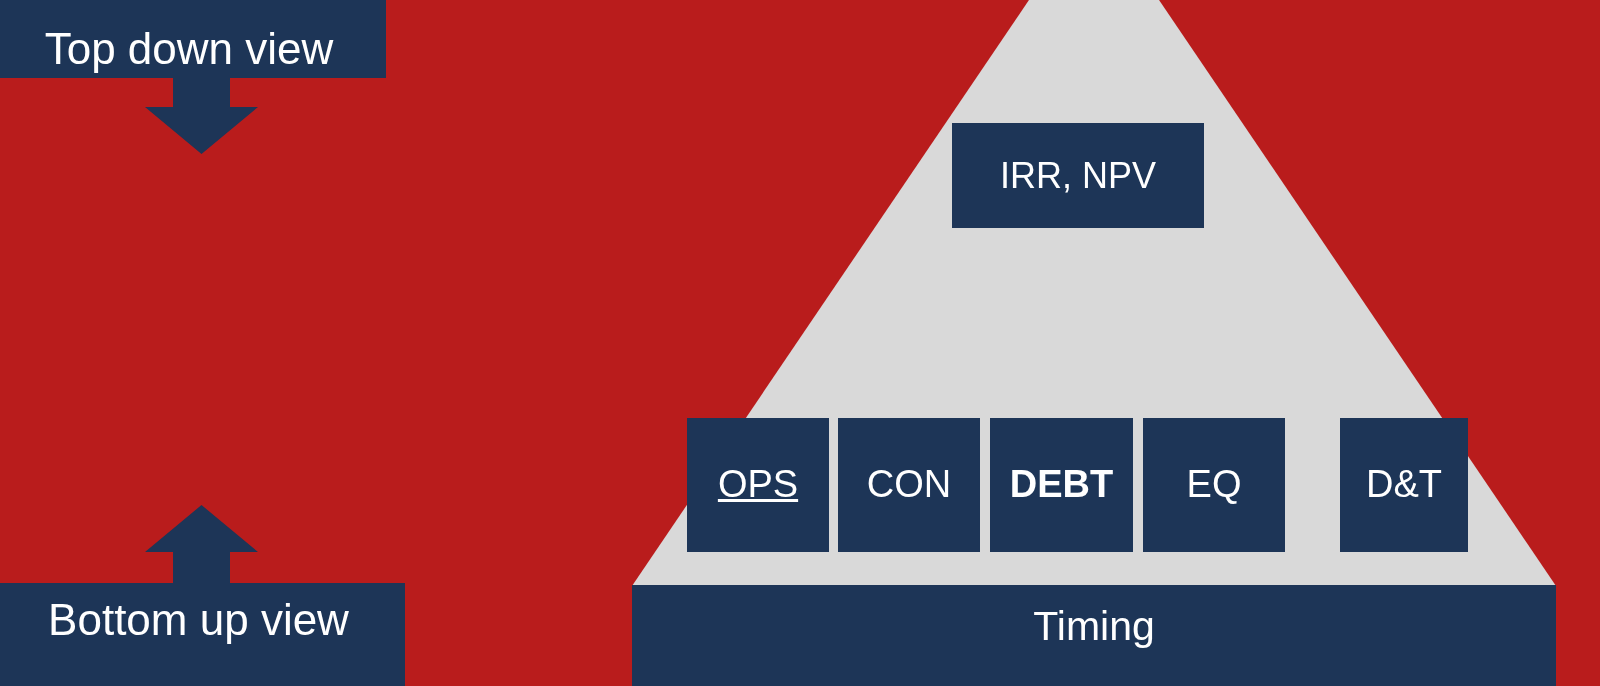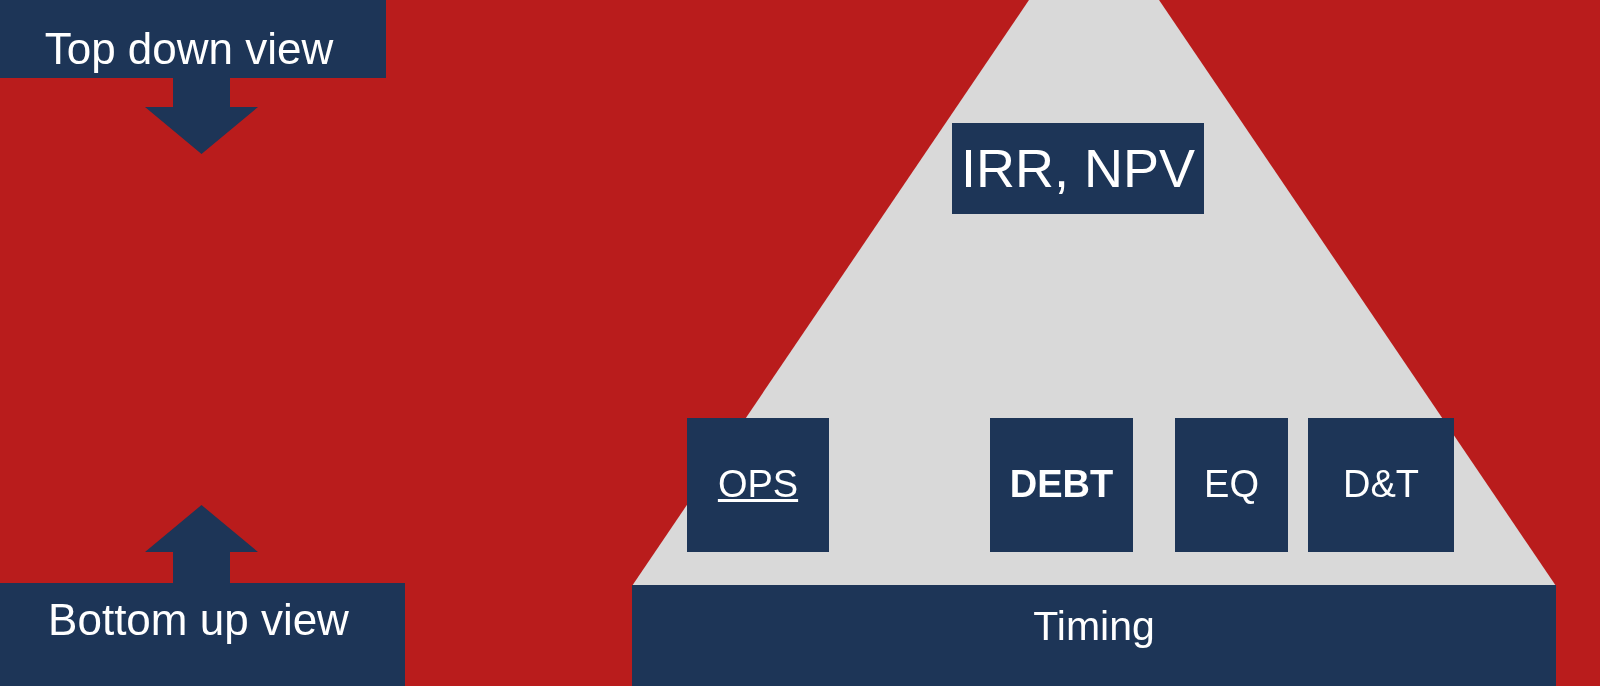"IRR, NPV" #irr-npv-box { font-size: 54px -> 36px; height: 91px -> 105px }
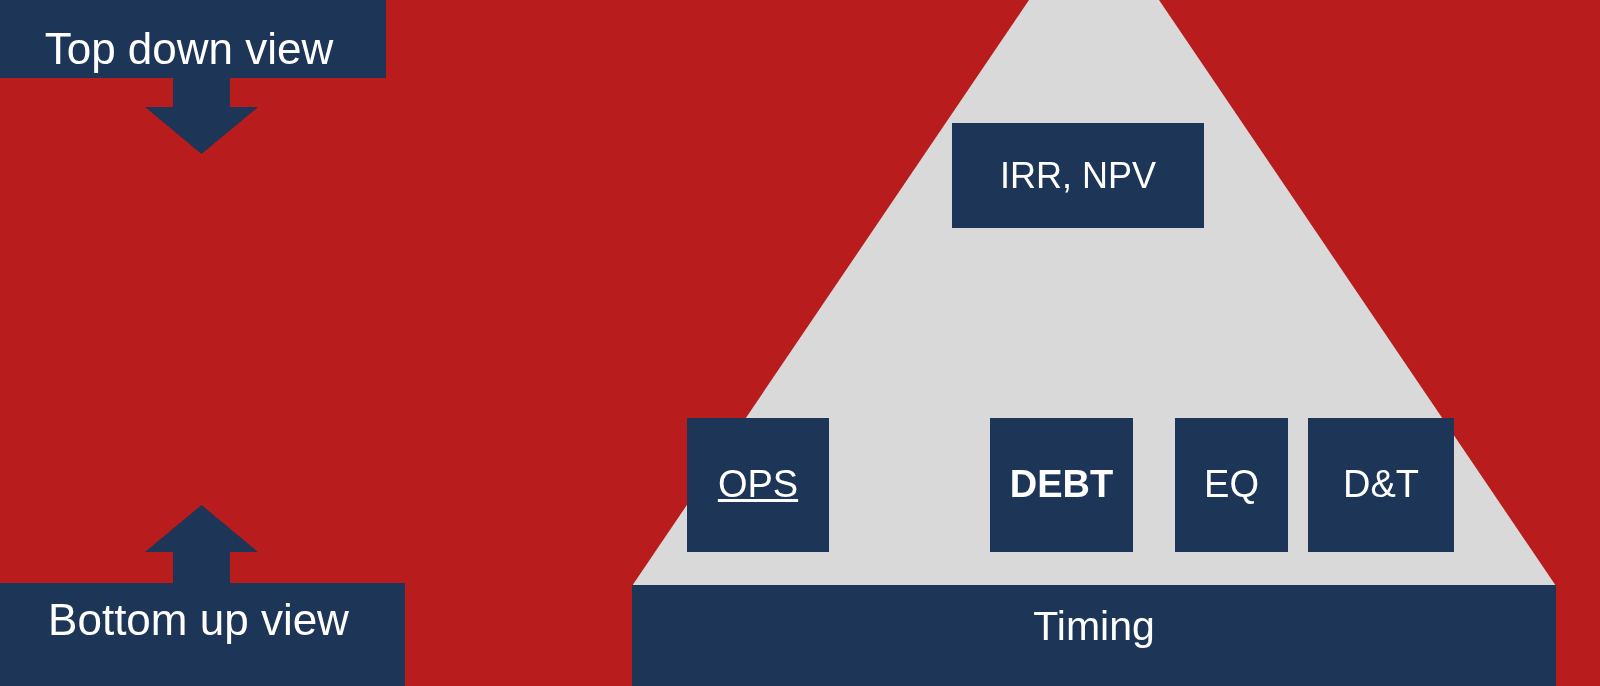"CON" div.navy-box { html: none -> <div> <span>CON</span> </div> }
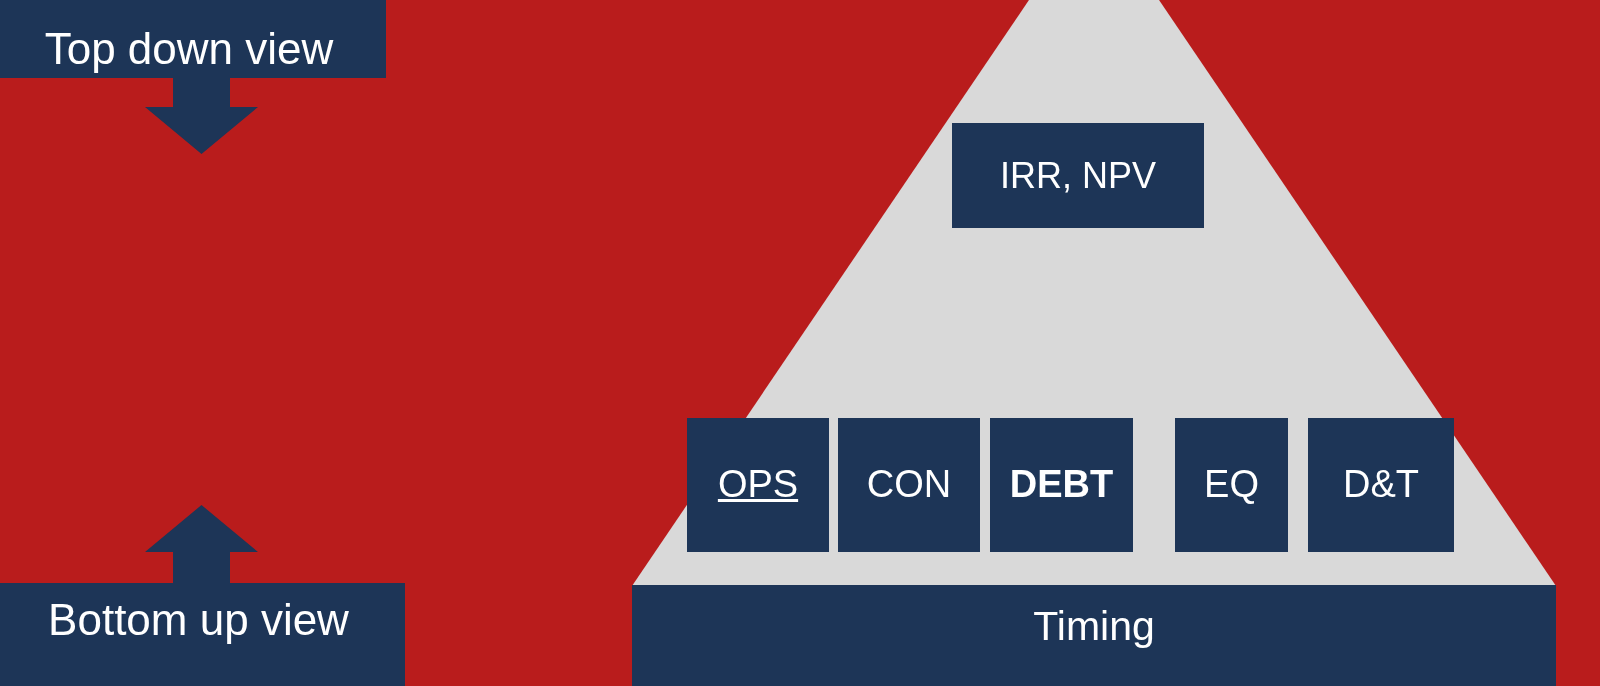"EQ" #pillar-3 { margin-left: 32px -> none; width: 113px -> 142px }
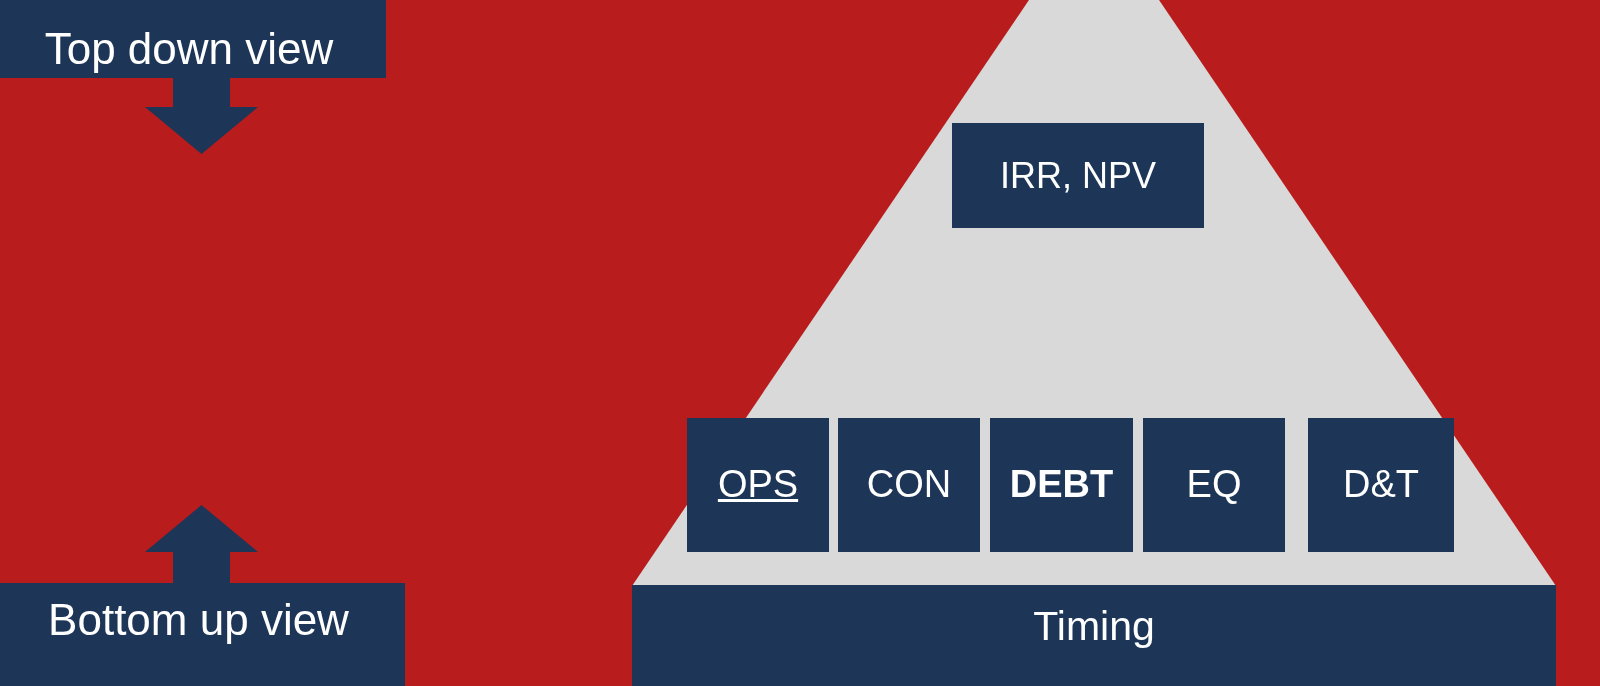"D&T" #pillar-4 { left: 1308px -> 1340px; width: 146px -> 128px }
